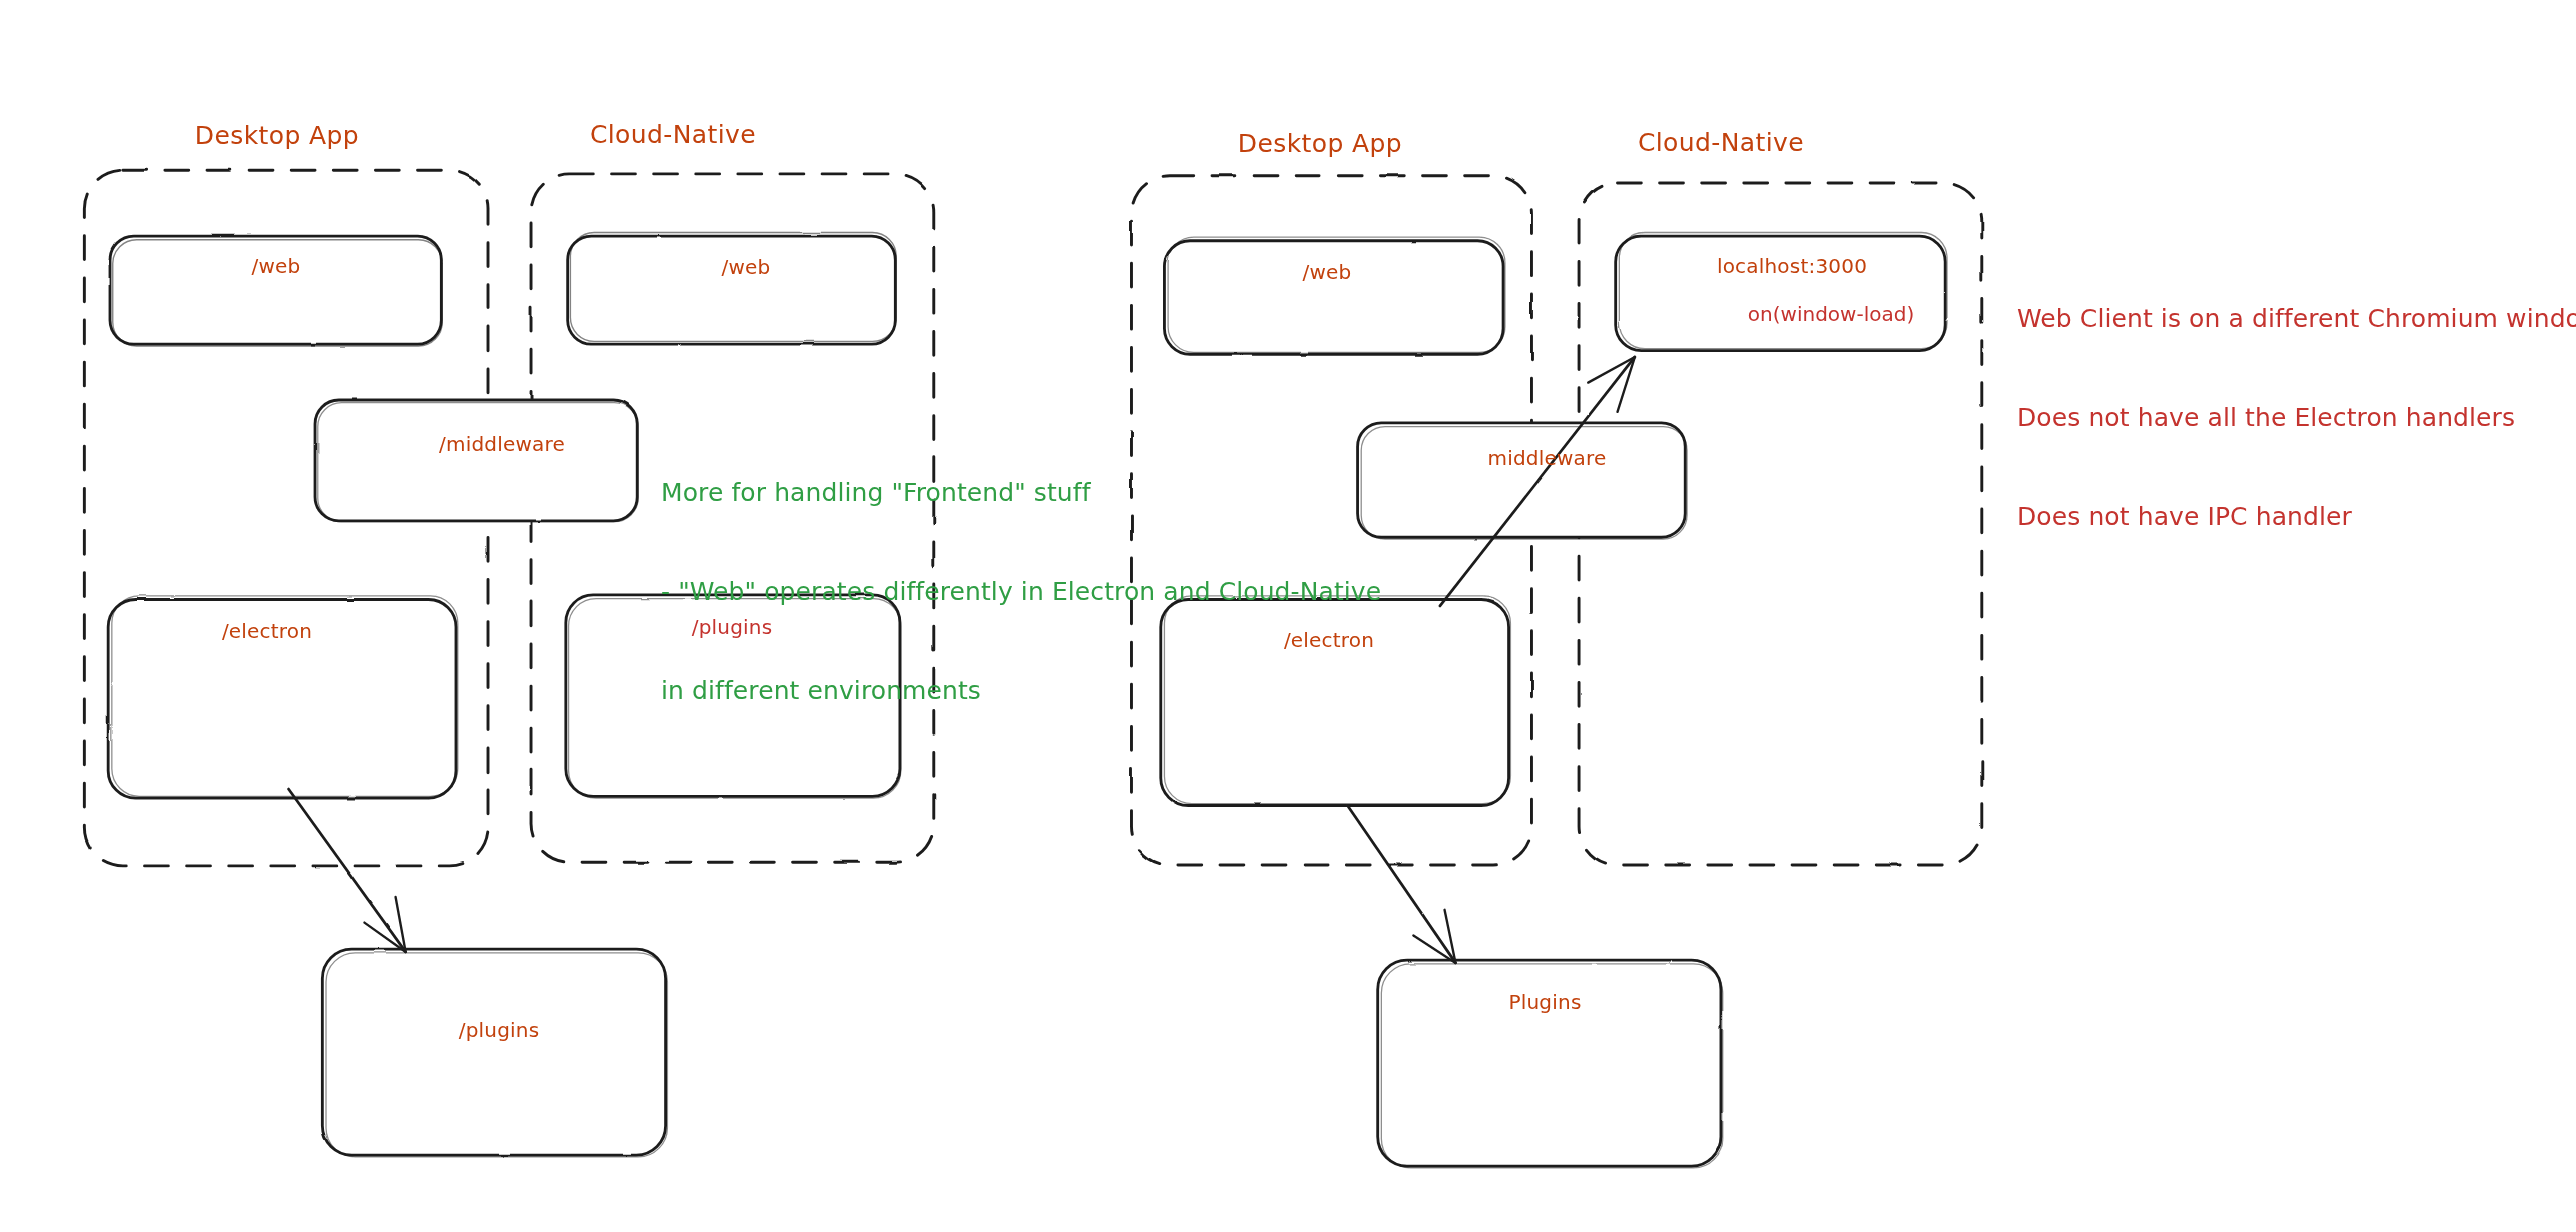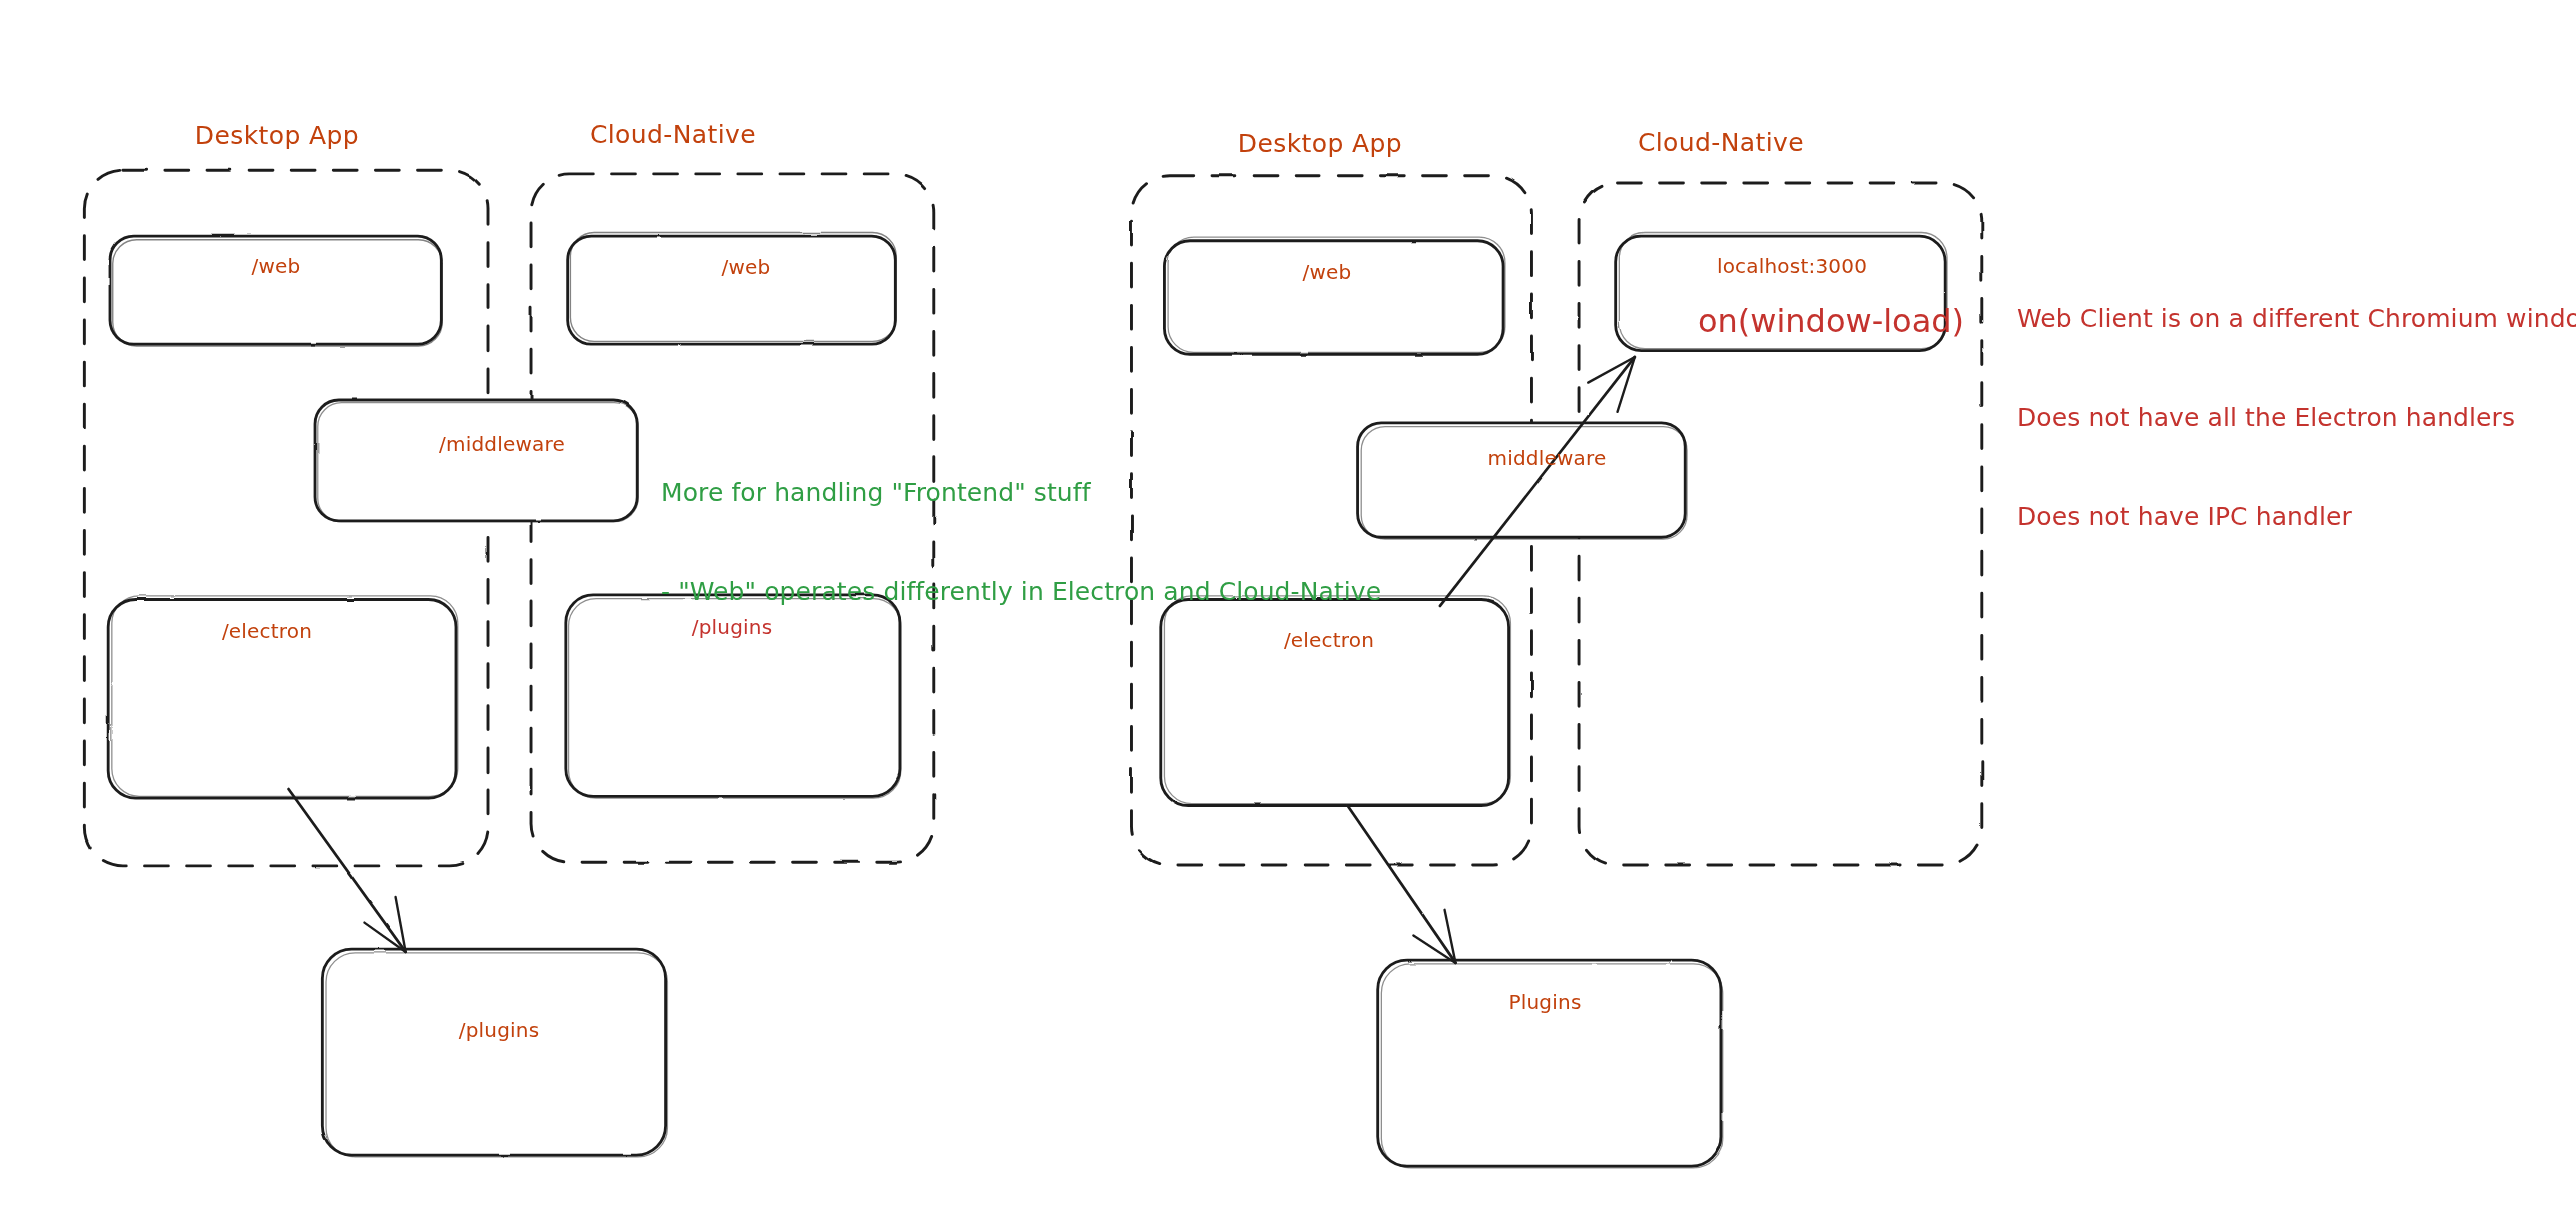"on(window-load)" .sub-red { font-size: 32px -> 20px }
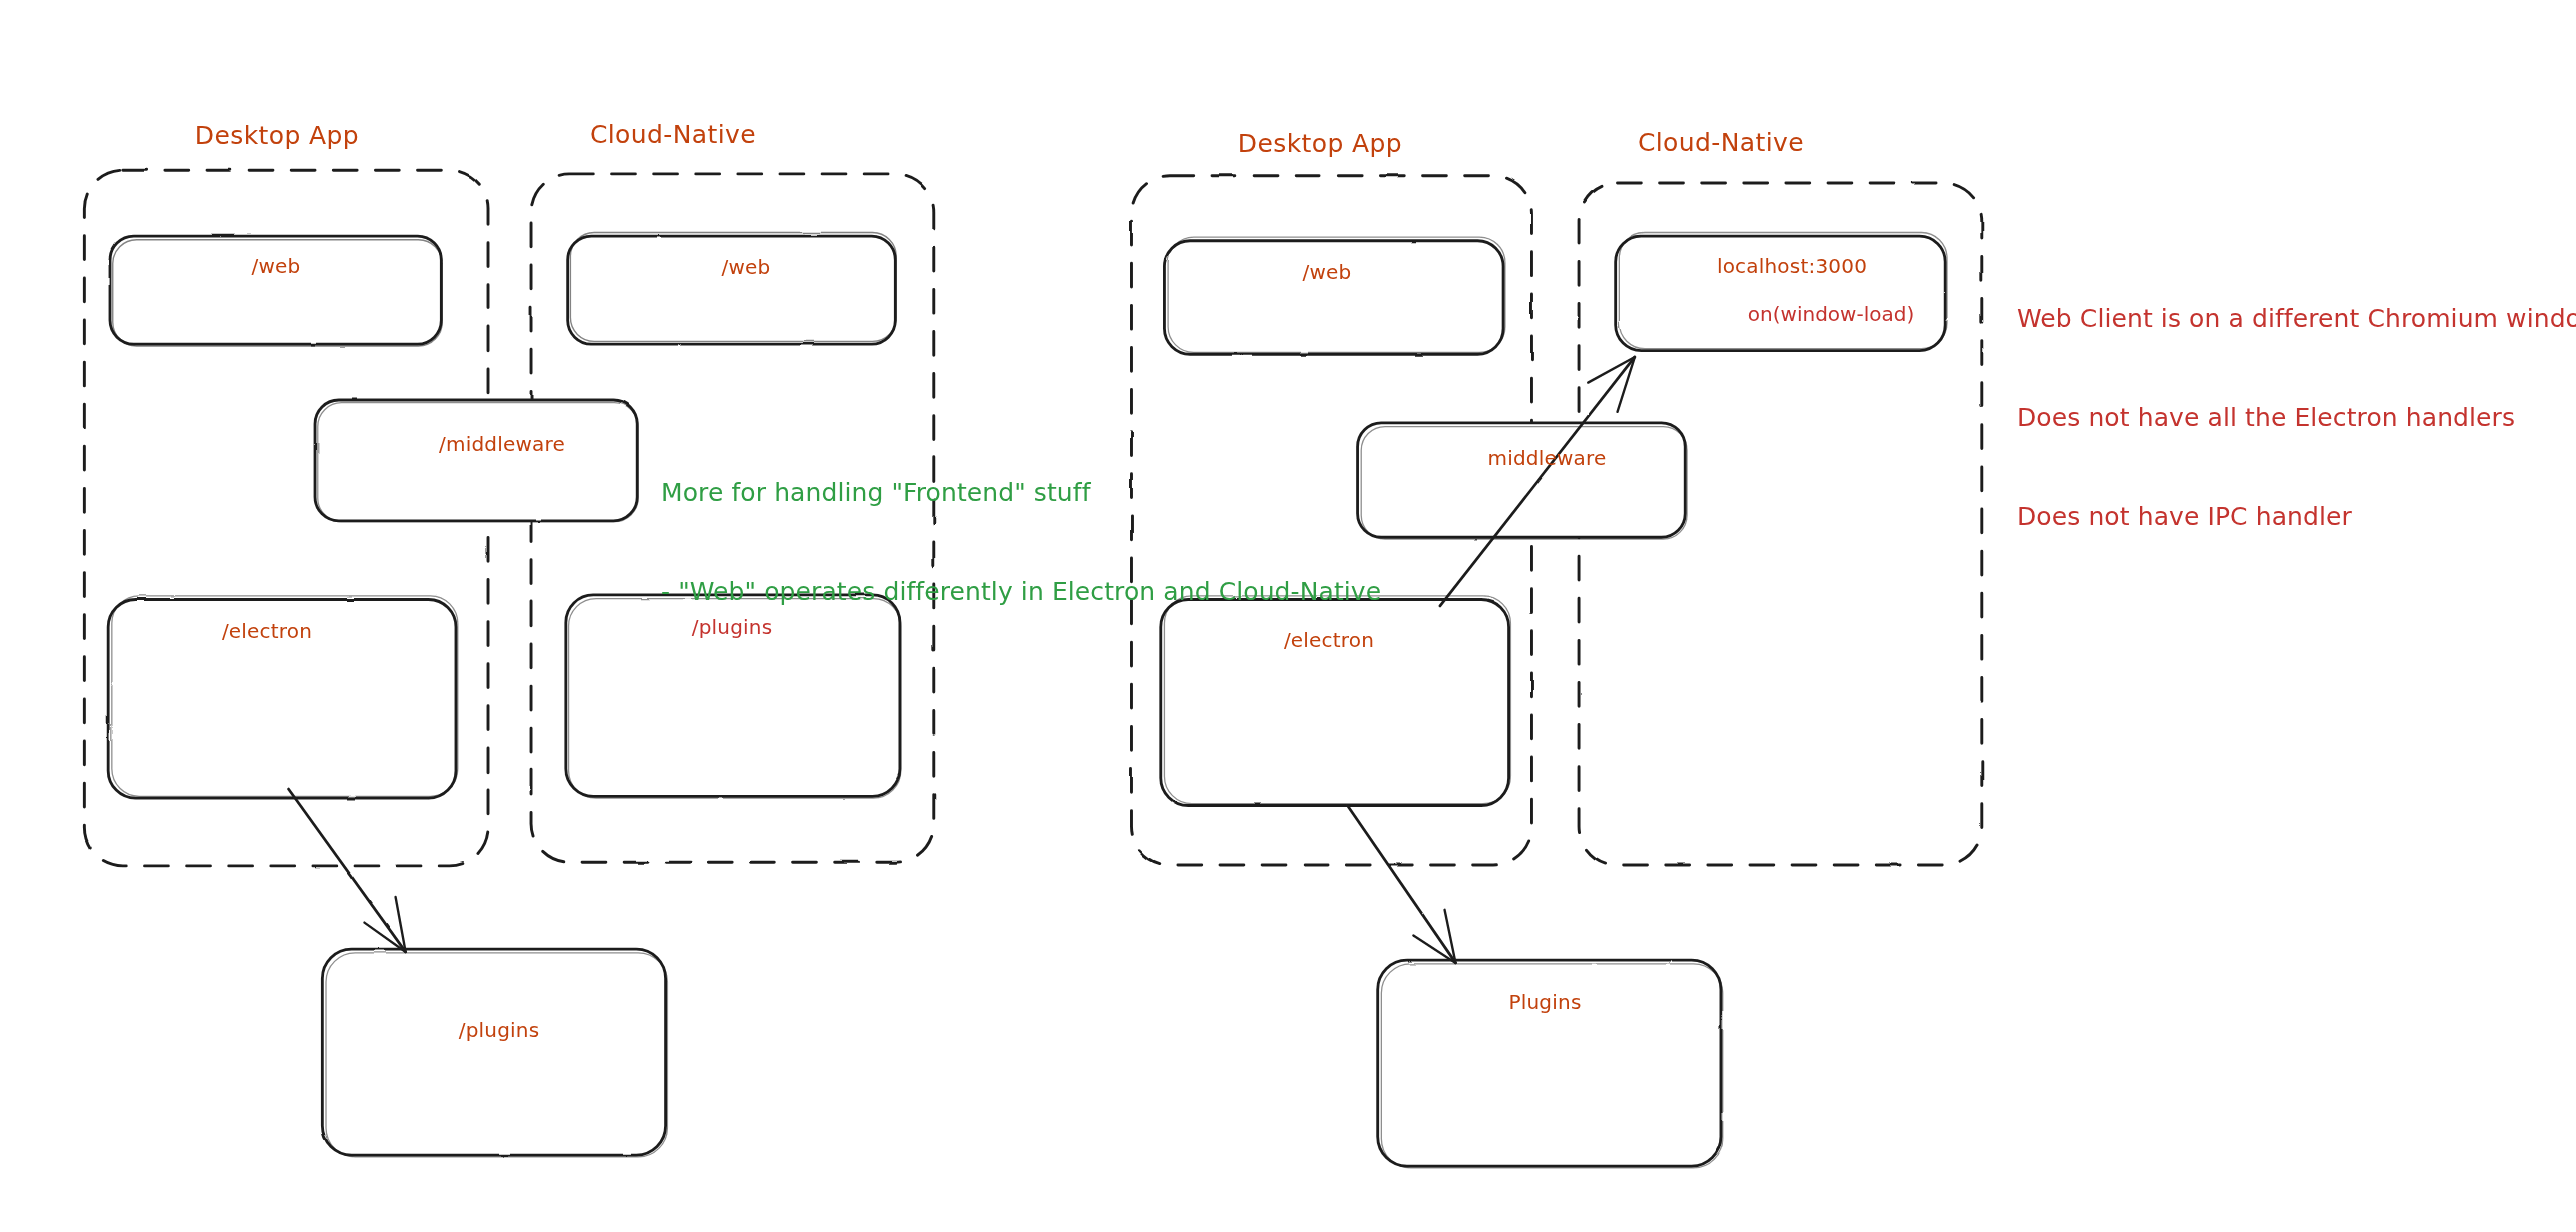"in different environments" div { html: none -> <div>in different environments</div> }
